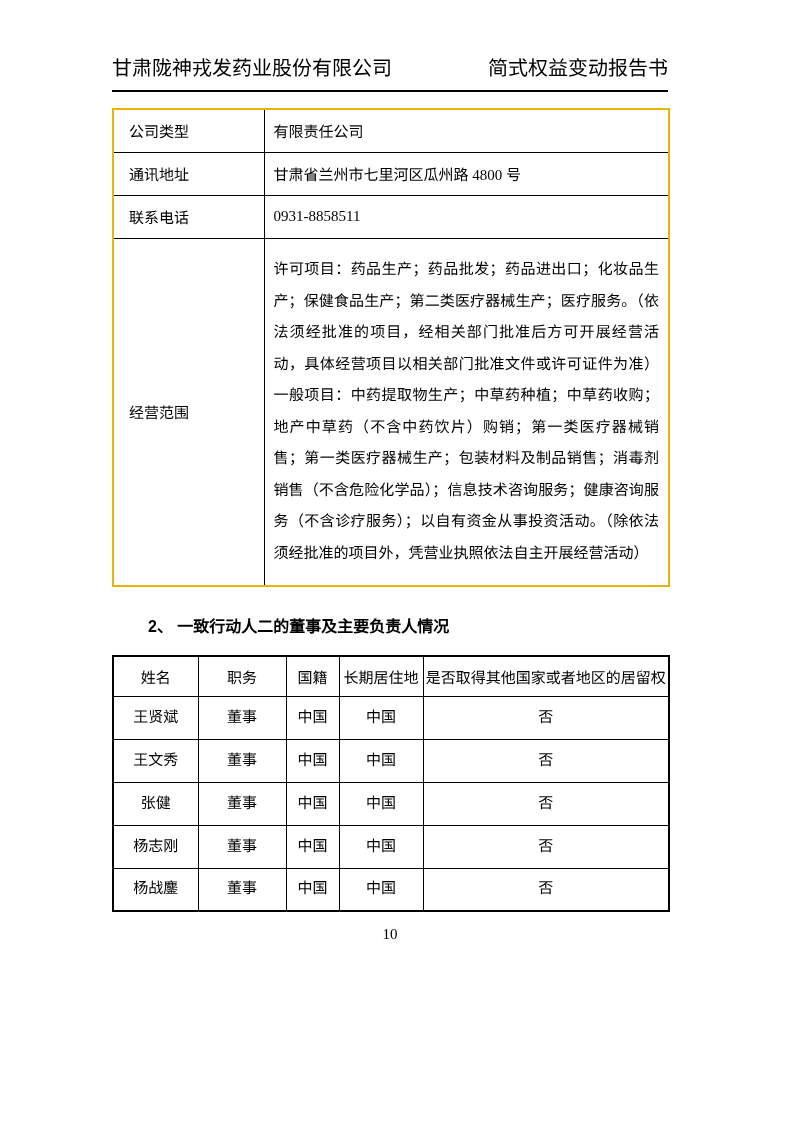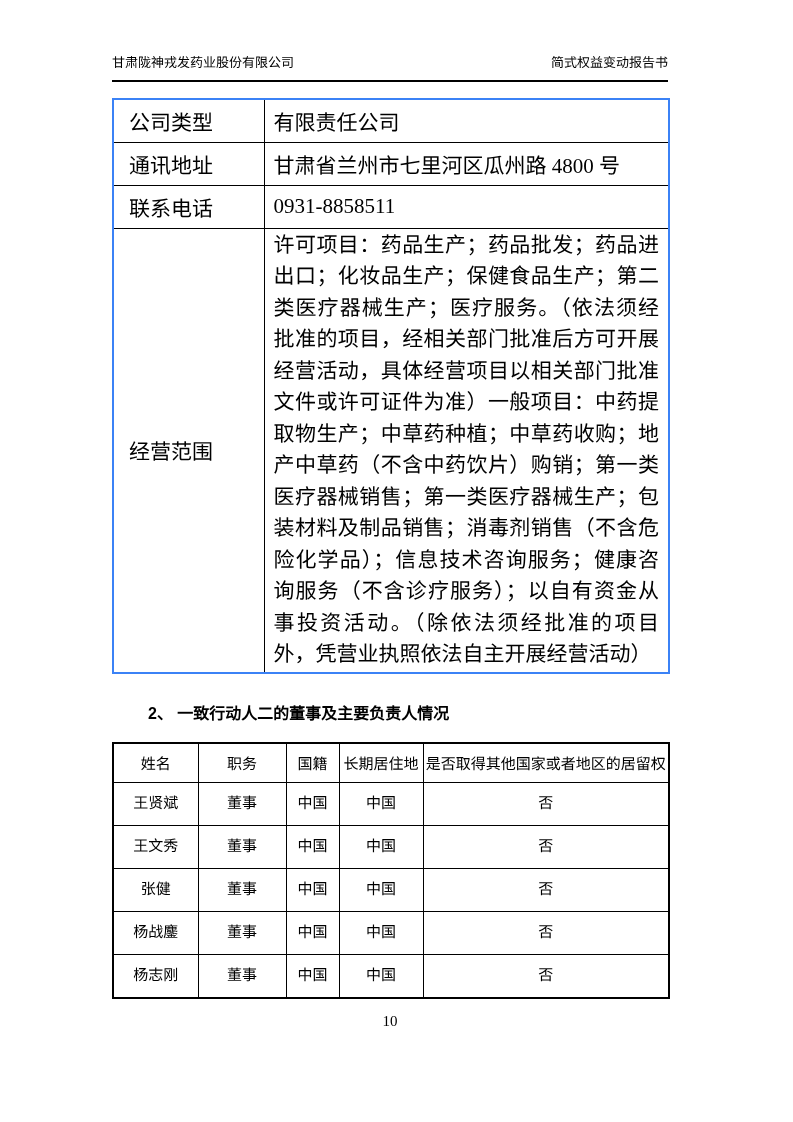"甘肃陇神戎发药业股份有限公司" .doc-header { font-size: 13px -> 20px }
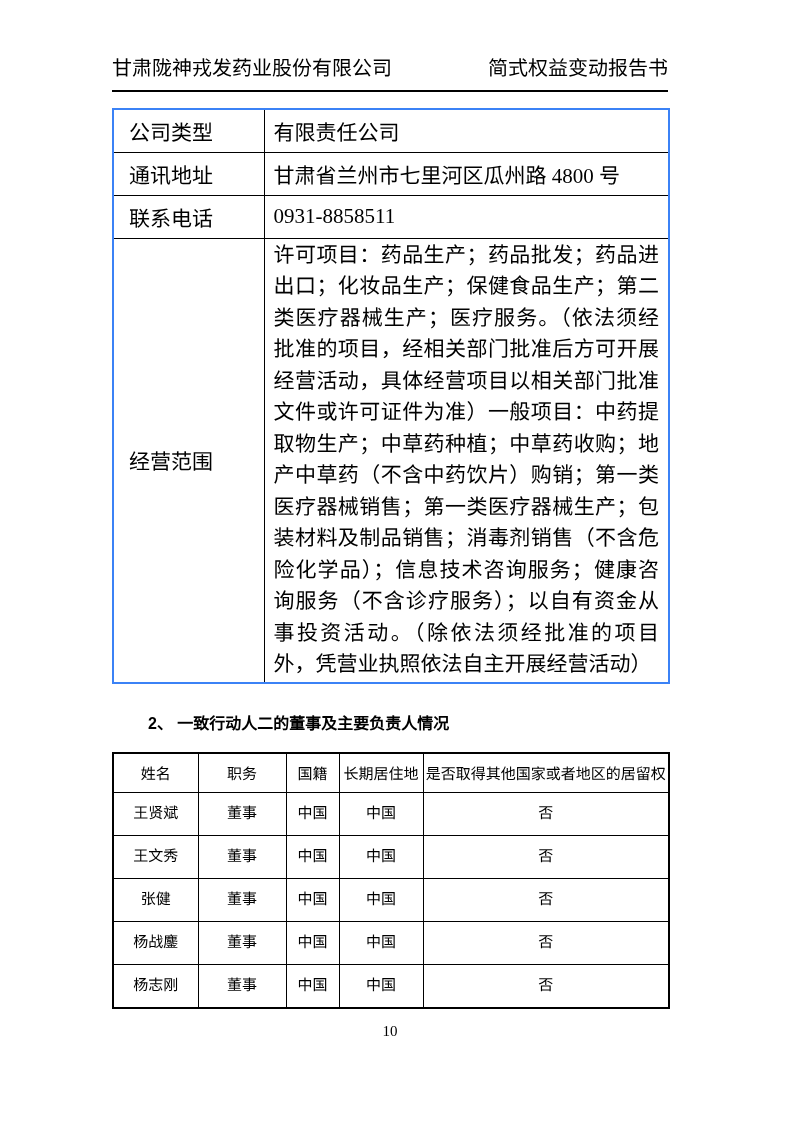"公司类型" .info-table { border: 2px solid #3b82f6 -> 2px solid #eab308; font-size: 21px -> 15px }
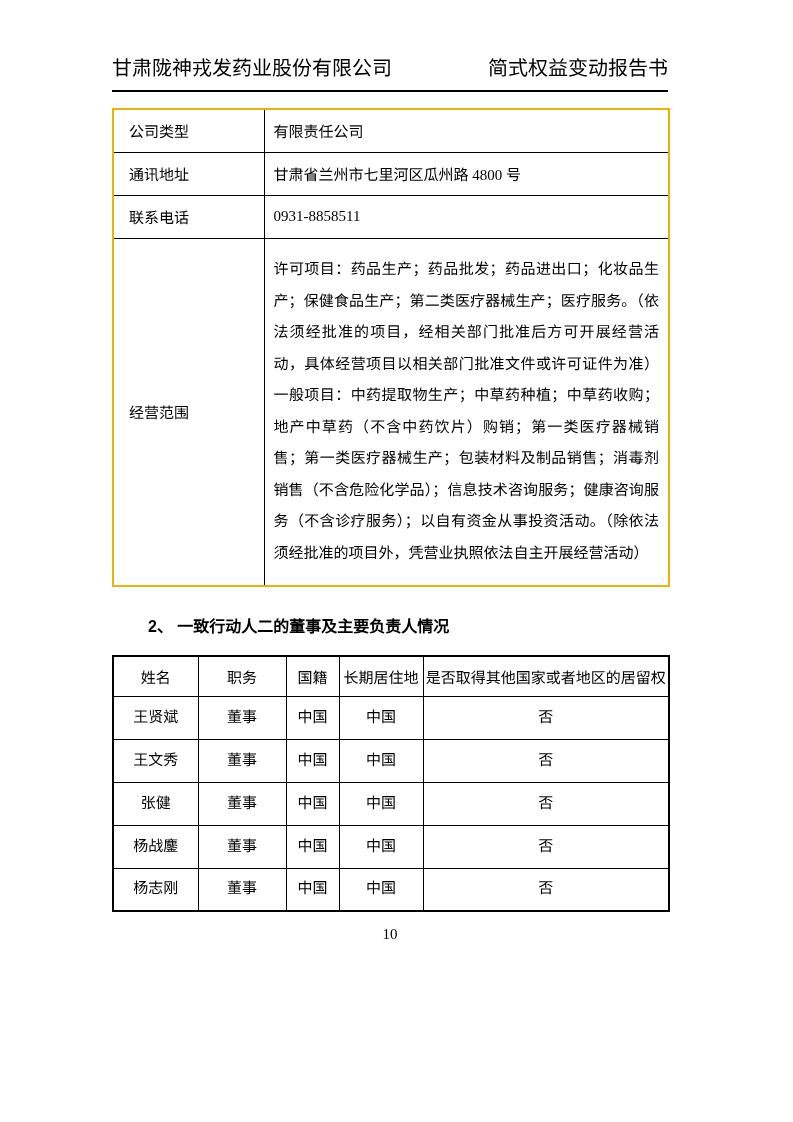"杨战鏖" tr { order: before "杨志刚" -> after "杨志刚" }
